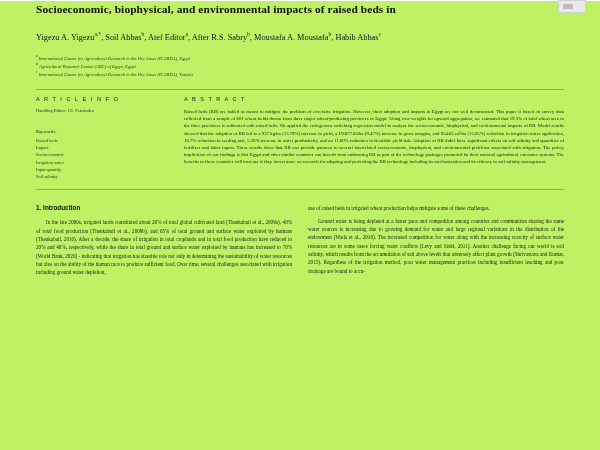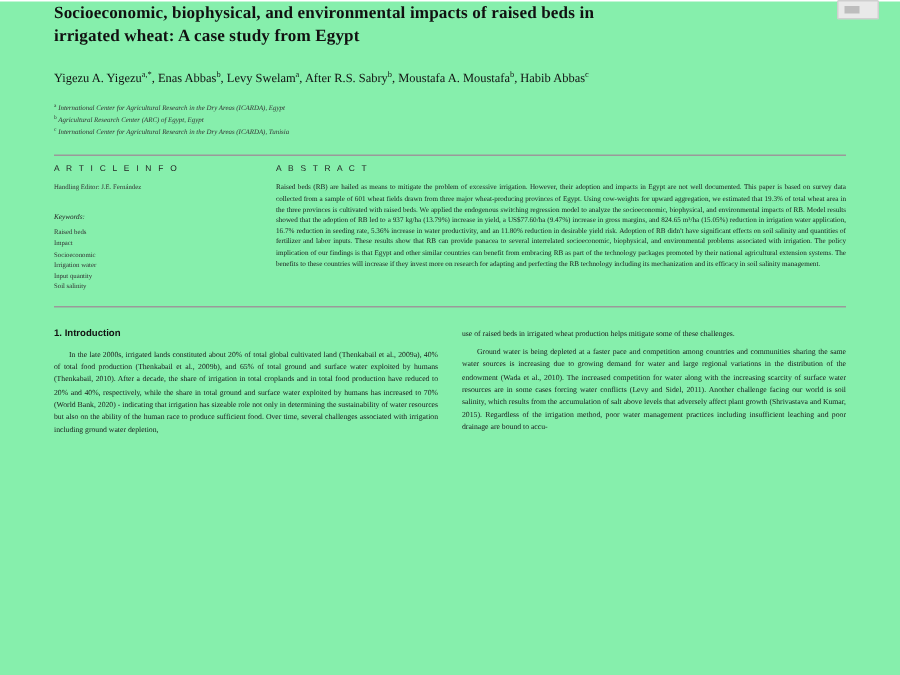"Socioeconomic, biophysical, and" .page { background: #86efac -> #bef264 }
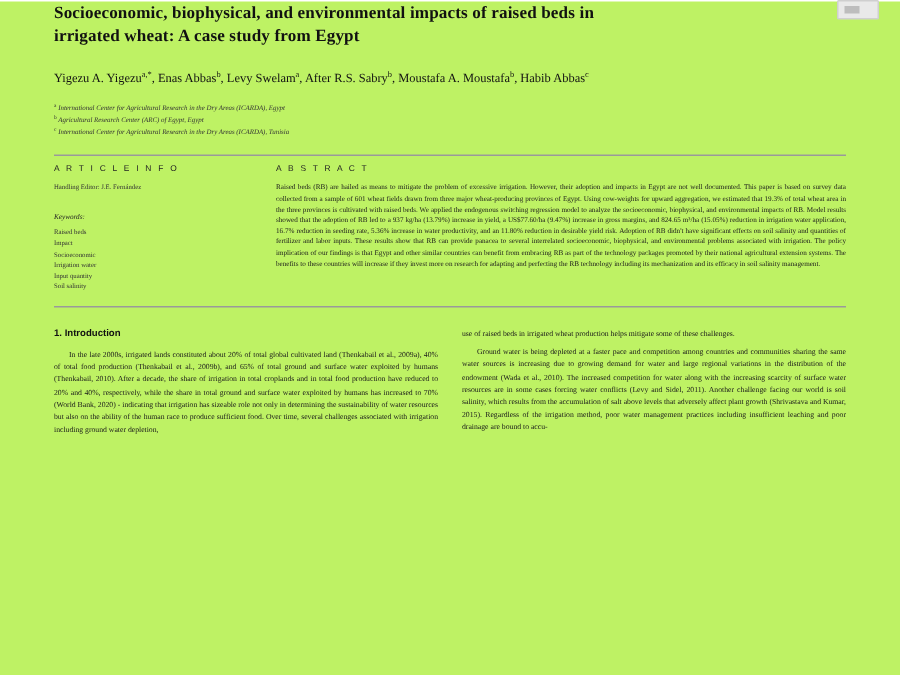"irrigated wheat: A case study" span.line2 { html: <span>irrigated wheat: A case study from Egypt</span> -> none }
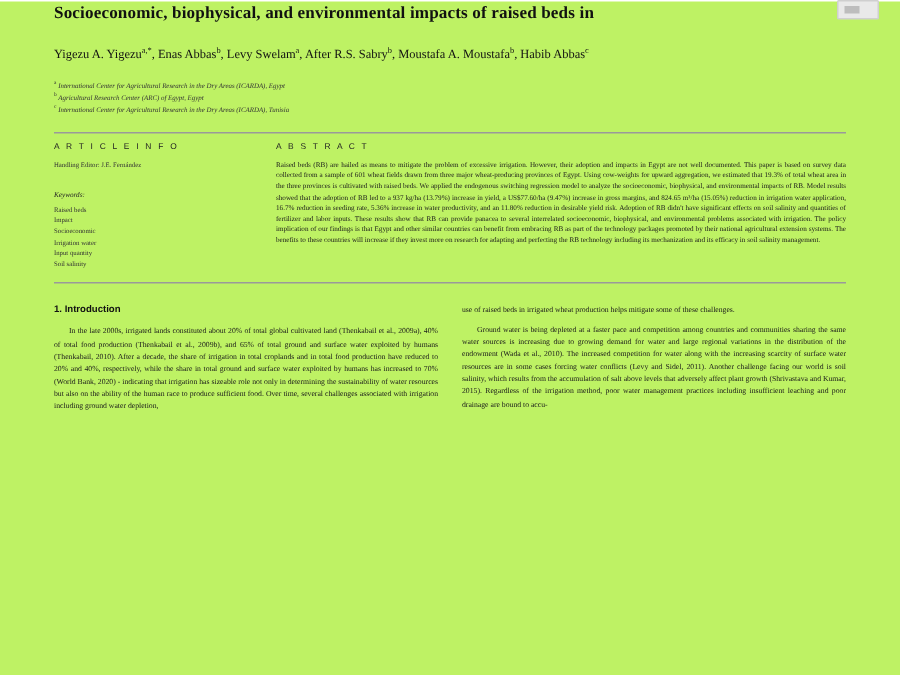"Enas Abbas" span { text: Enas -> Soil }
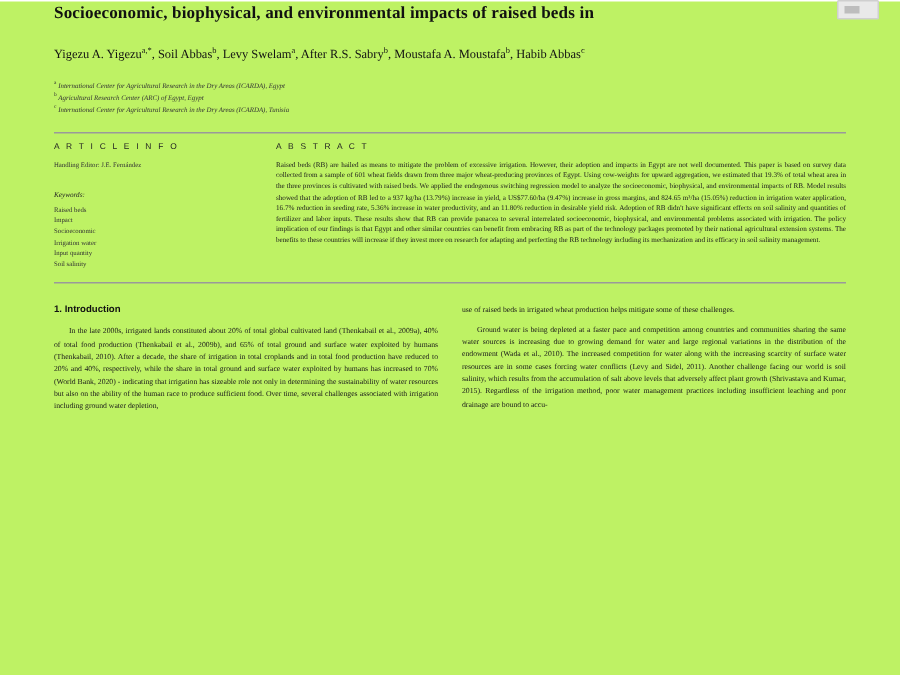"Levy Swelam" span { text: Levy Swelam -> Atef Editor }
